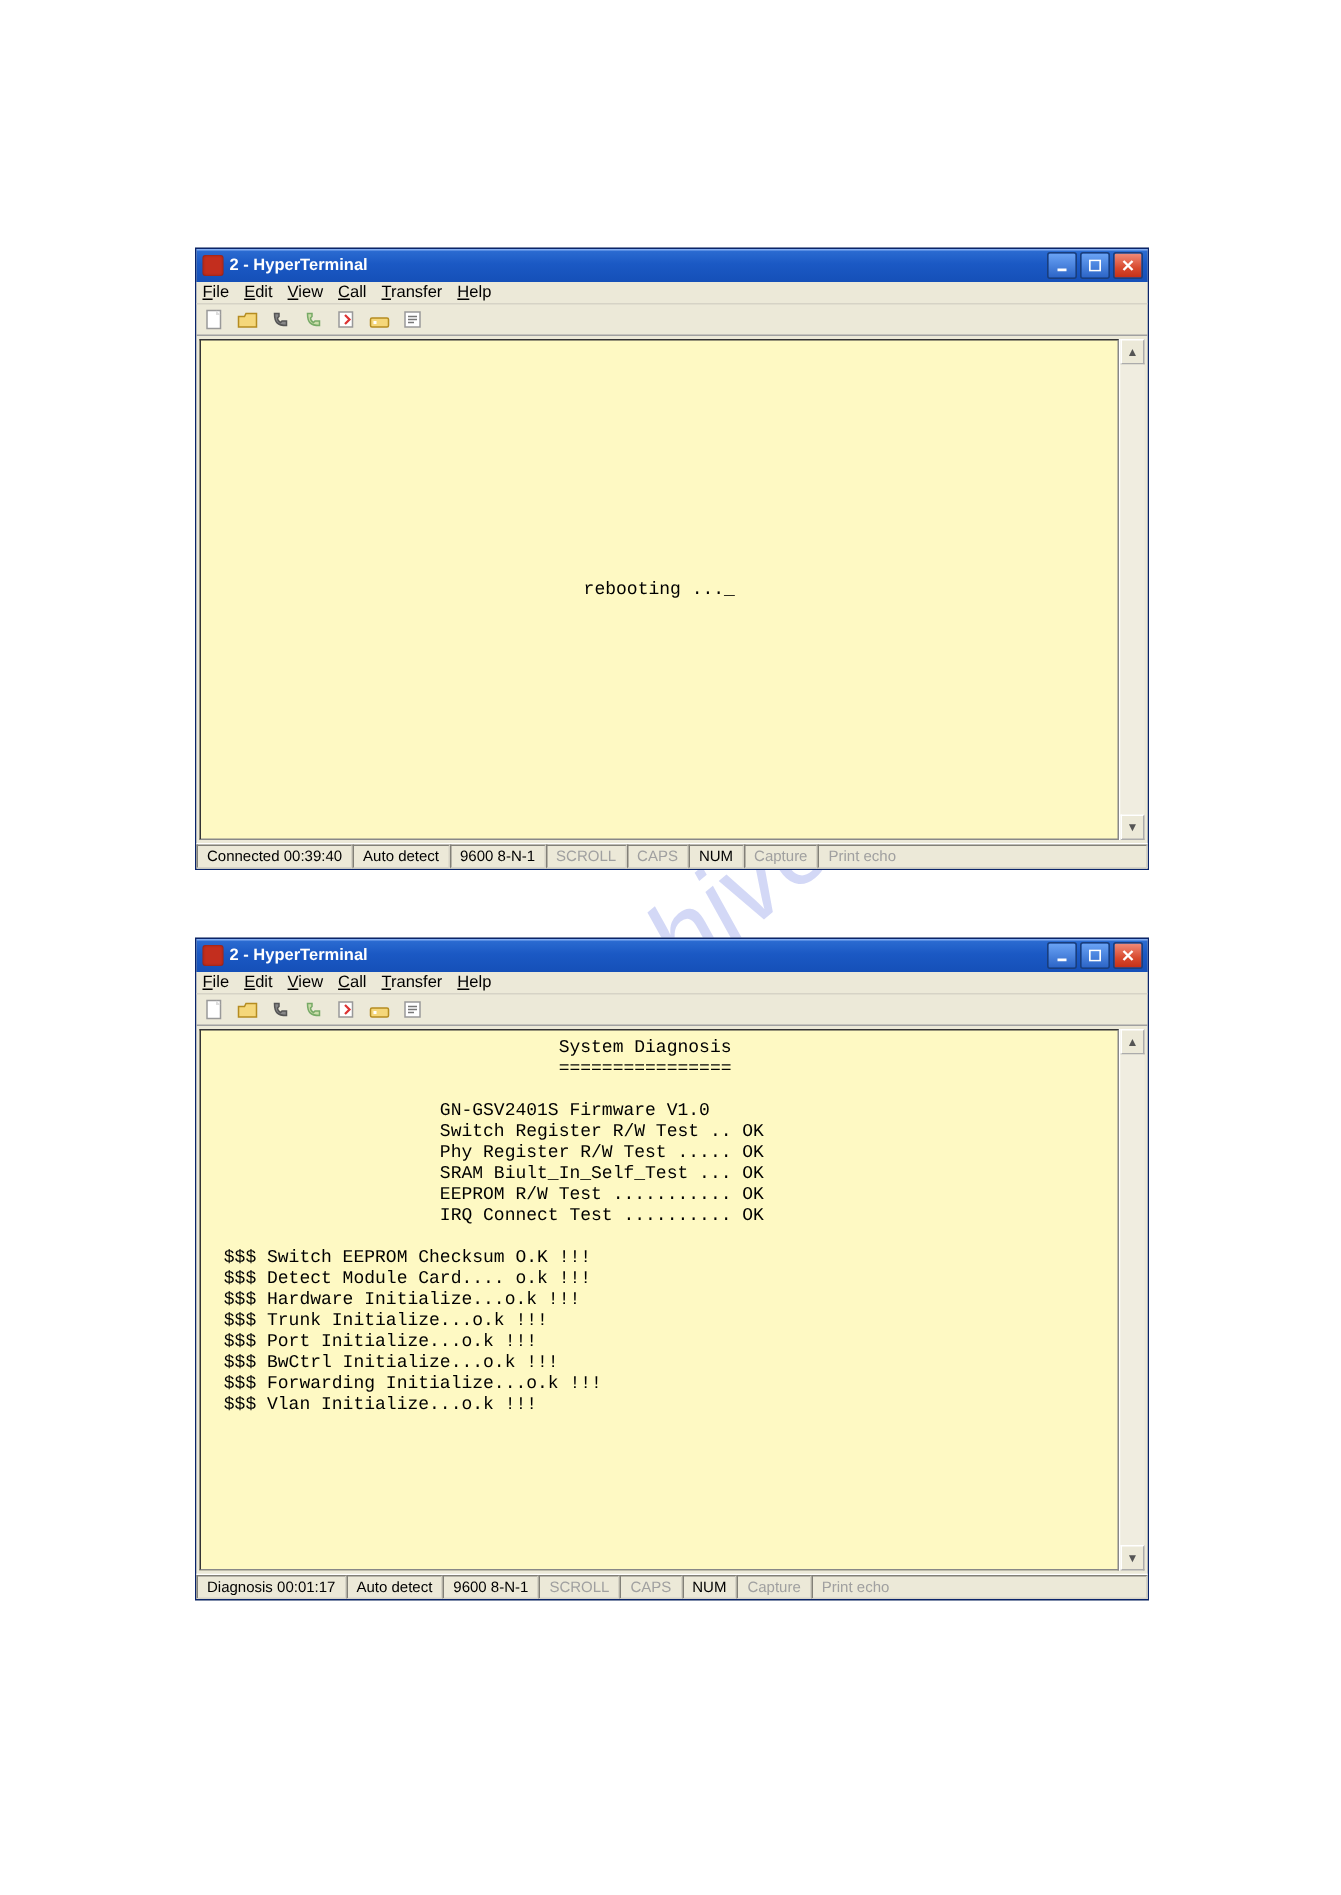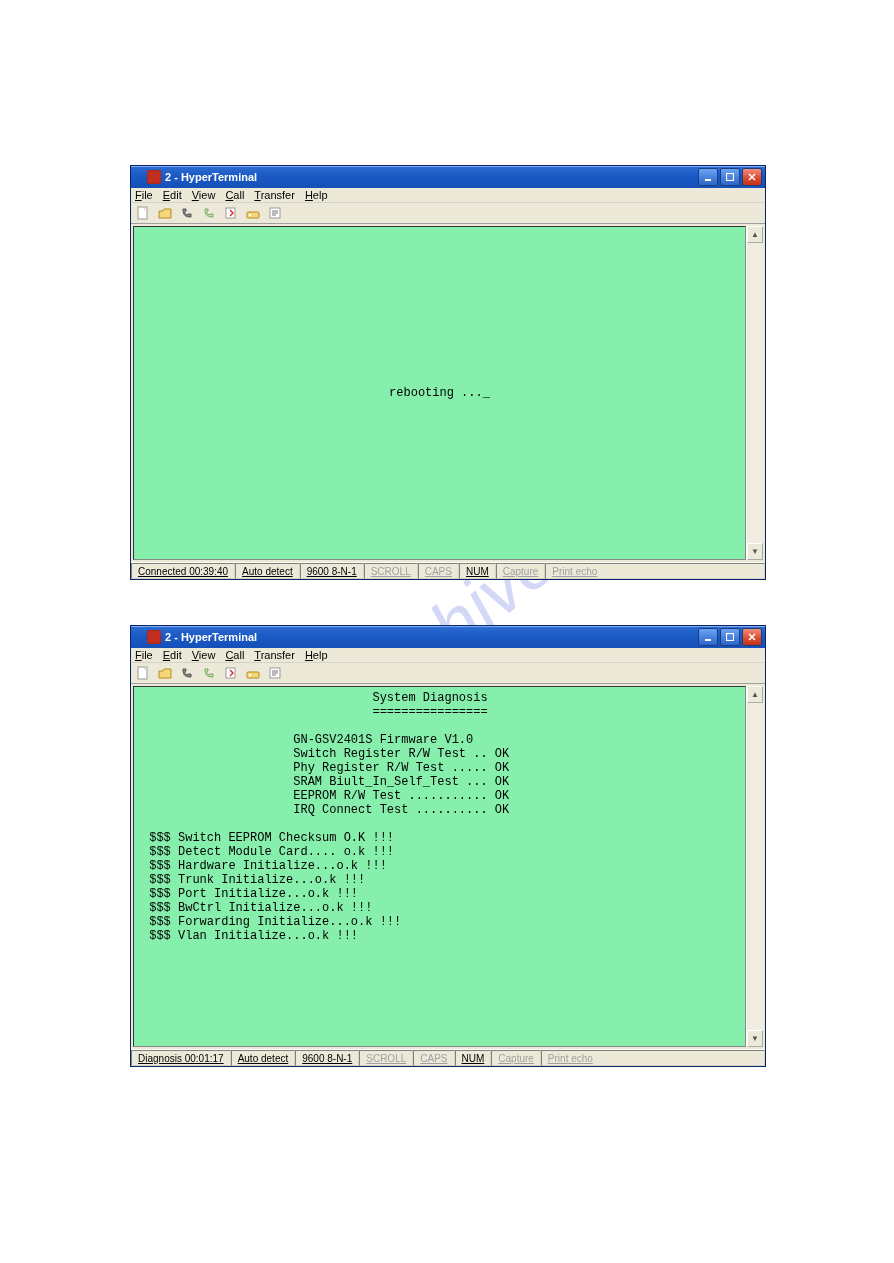"2 - HyperTerminal" .titlebar { padding-left: 16px -> 4px }
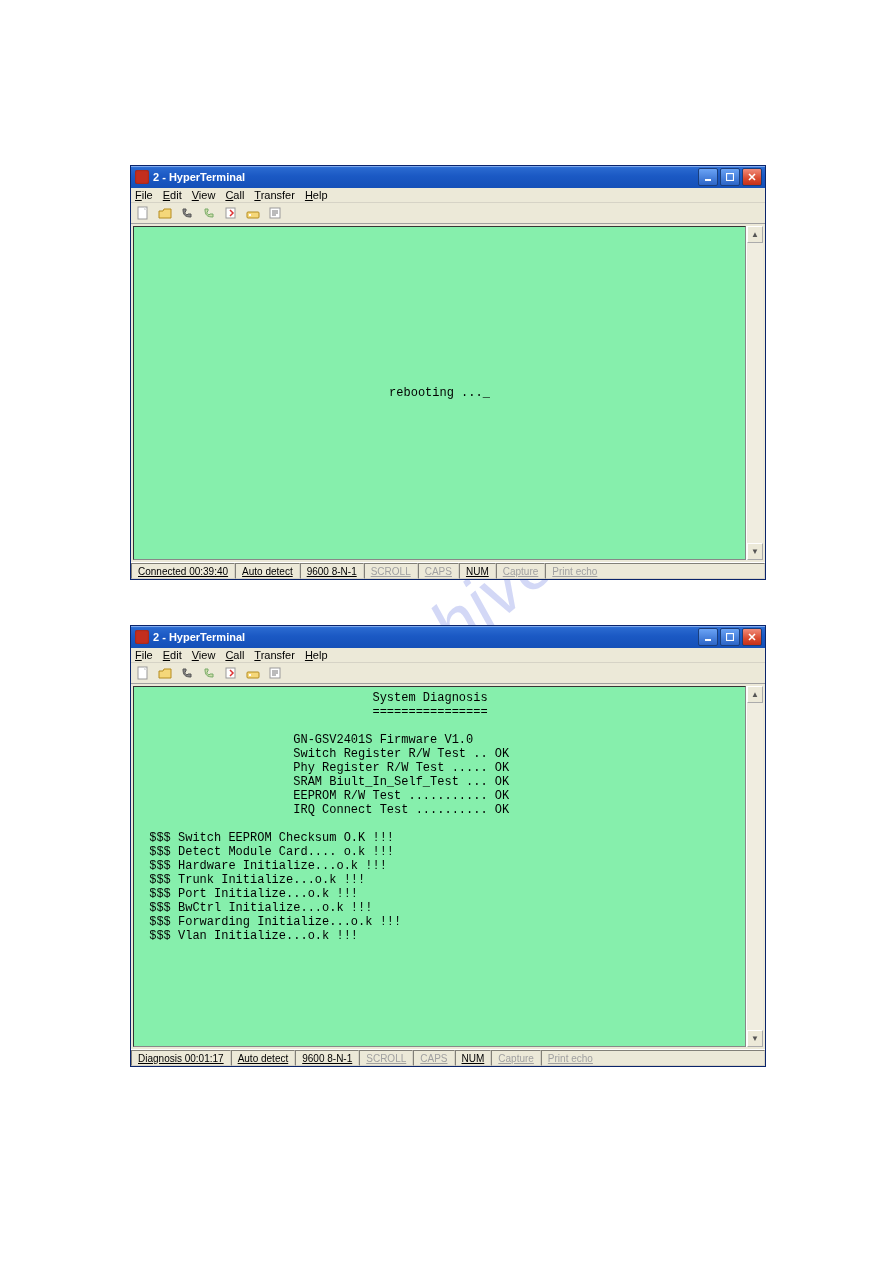"rebooting ..._" .terminal { background: #86efac -> #fef9c3 }
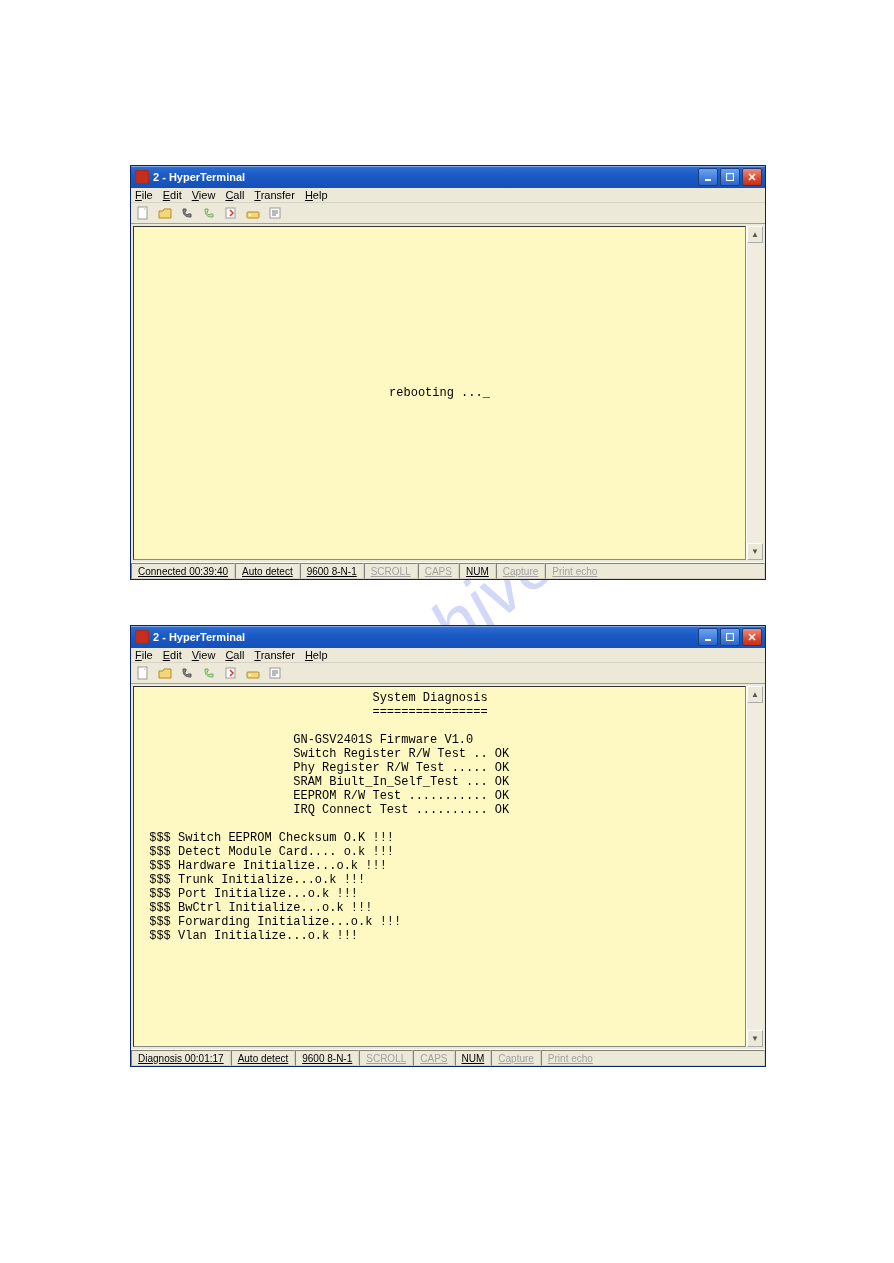"Connected 00:39:40" .status-cell { text-decoration: underline -> none }
